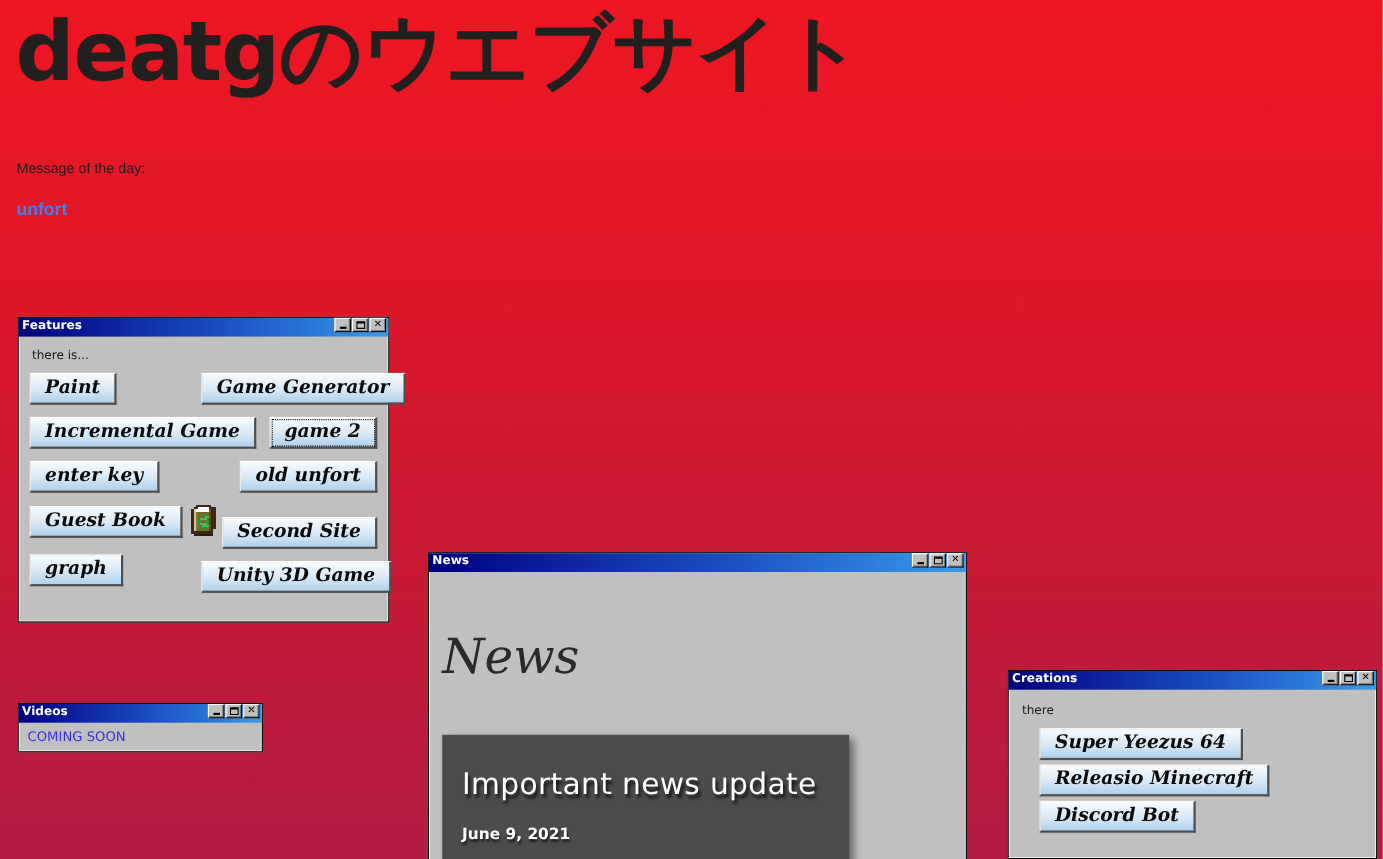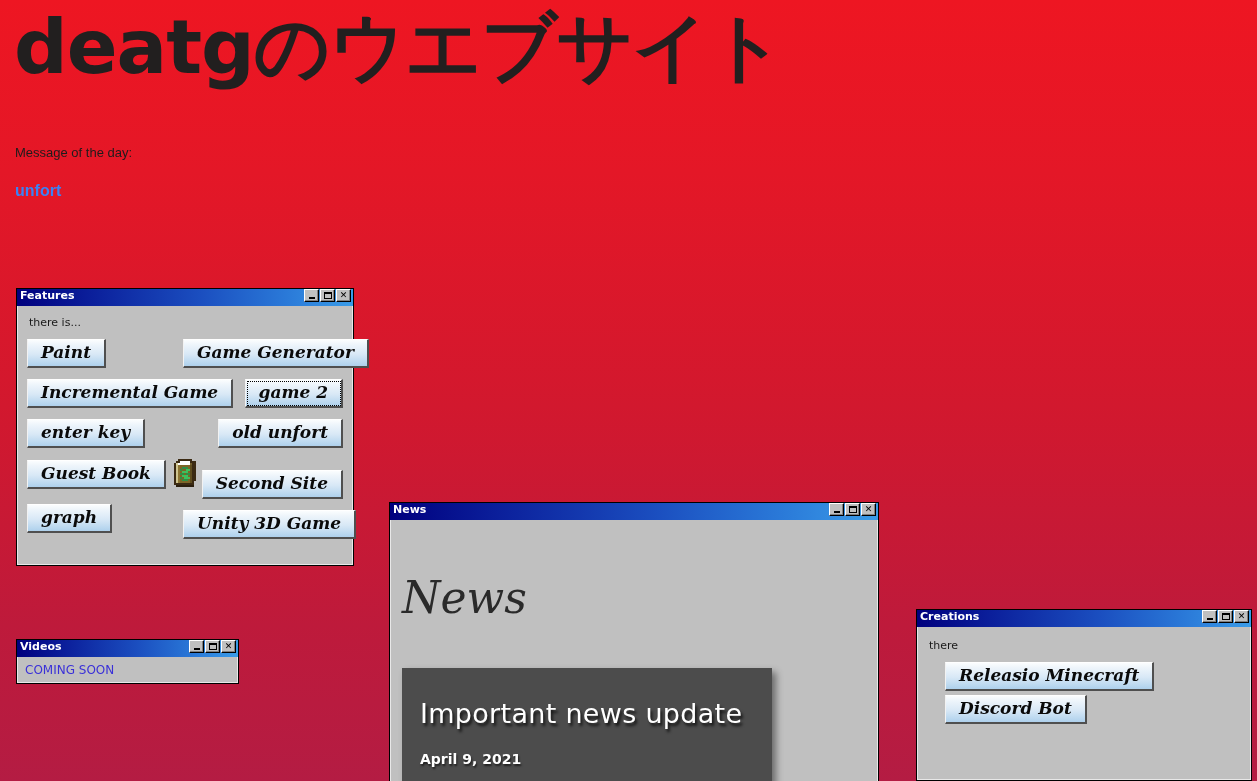"Super Yeezus 64" div.retro-btn { html: none -> <div>Super Yeezus 64</div> }
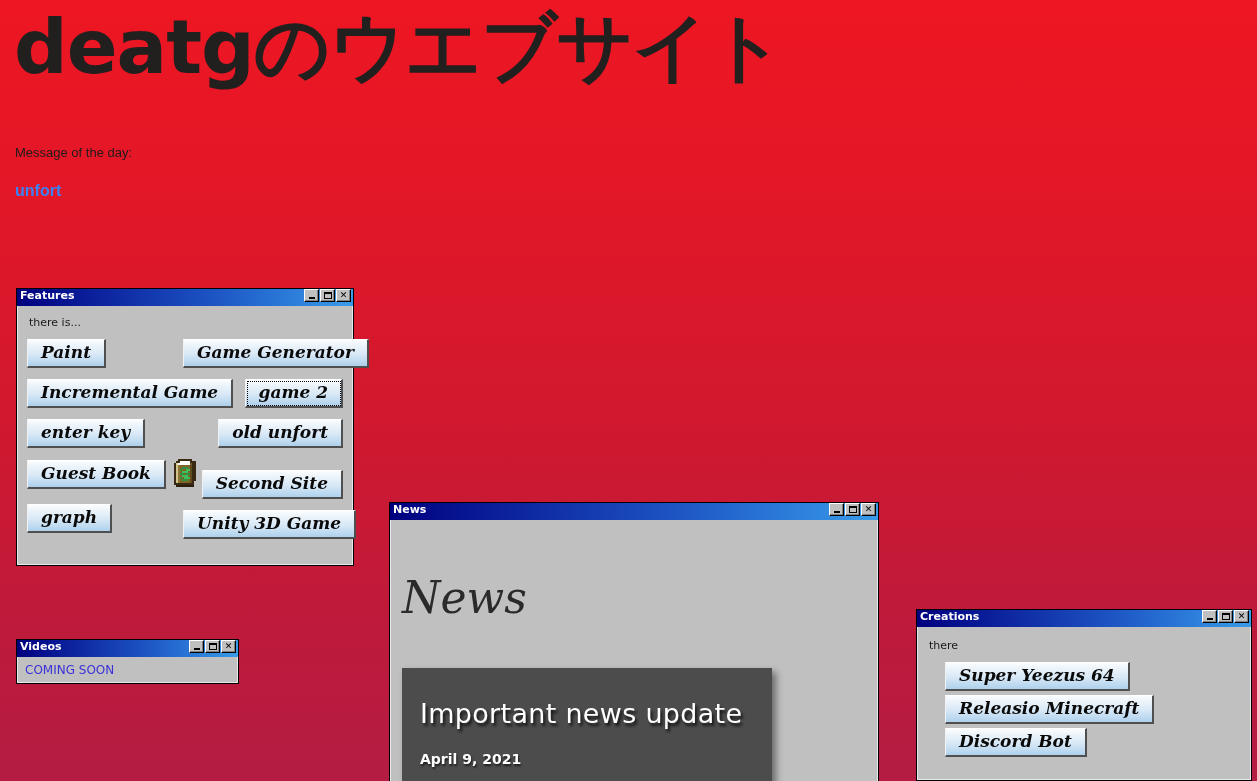"April 9, 2021" p { text: April -> June }
